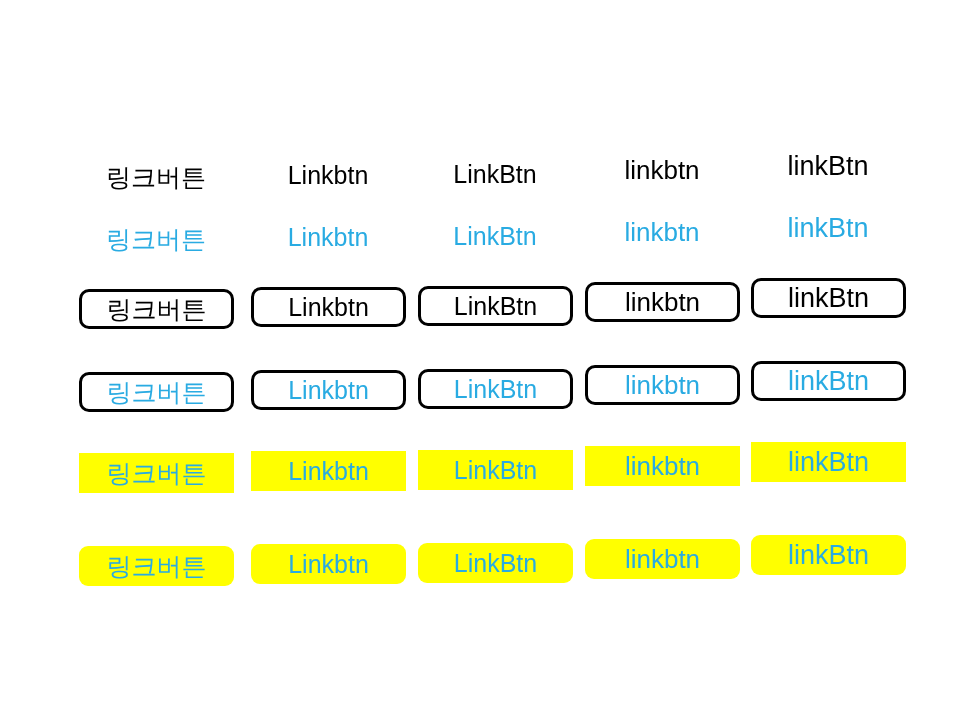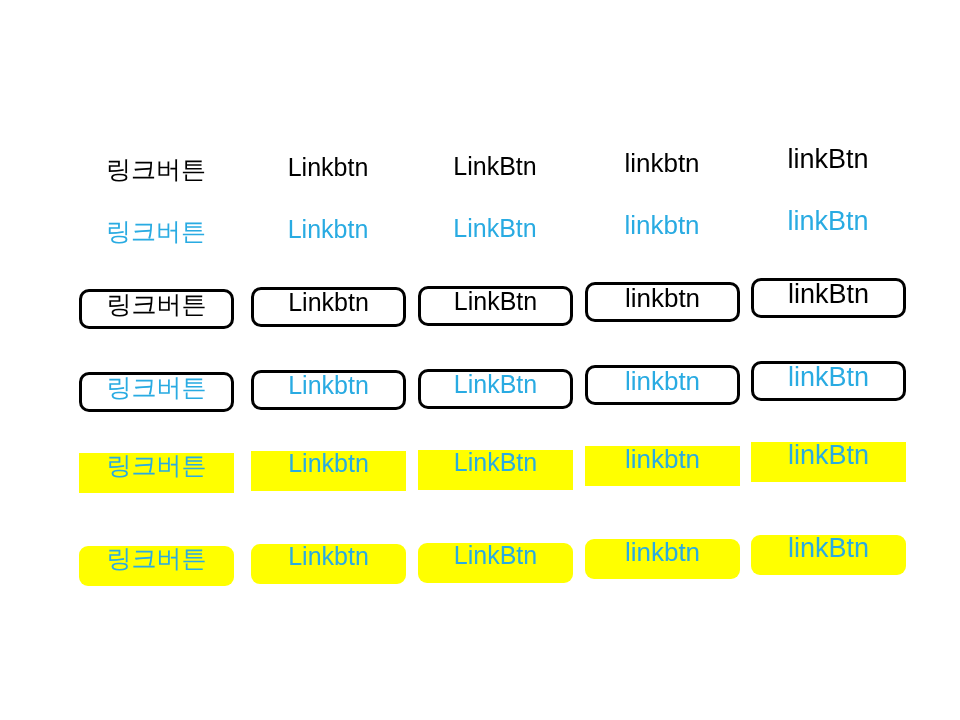"링크버튼" .cell { align-items: none -> center }
